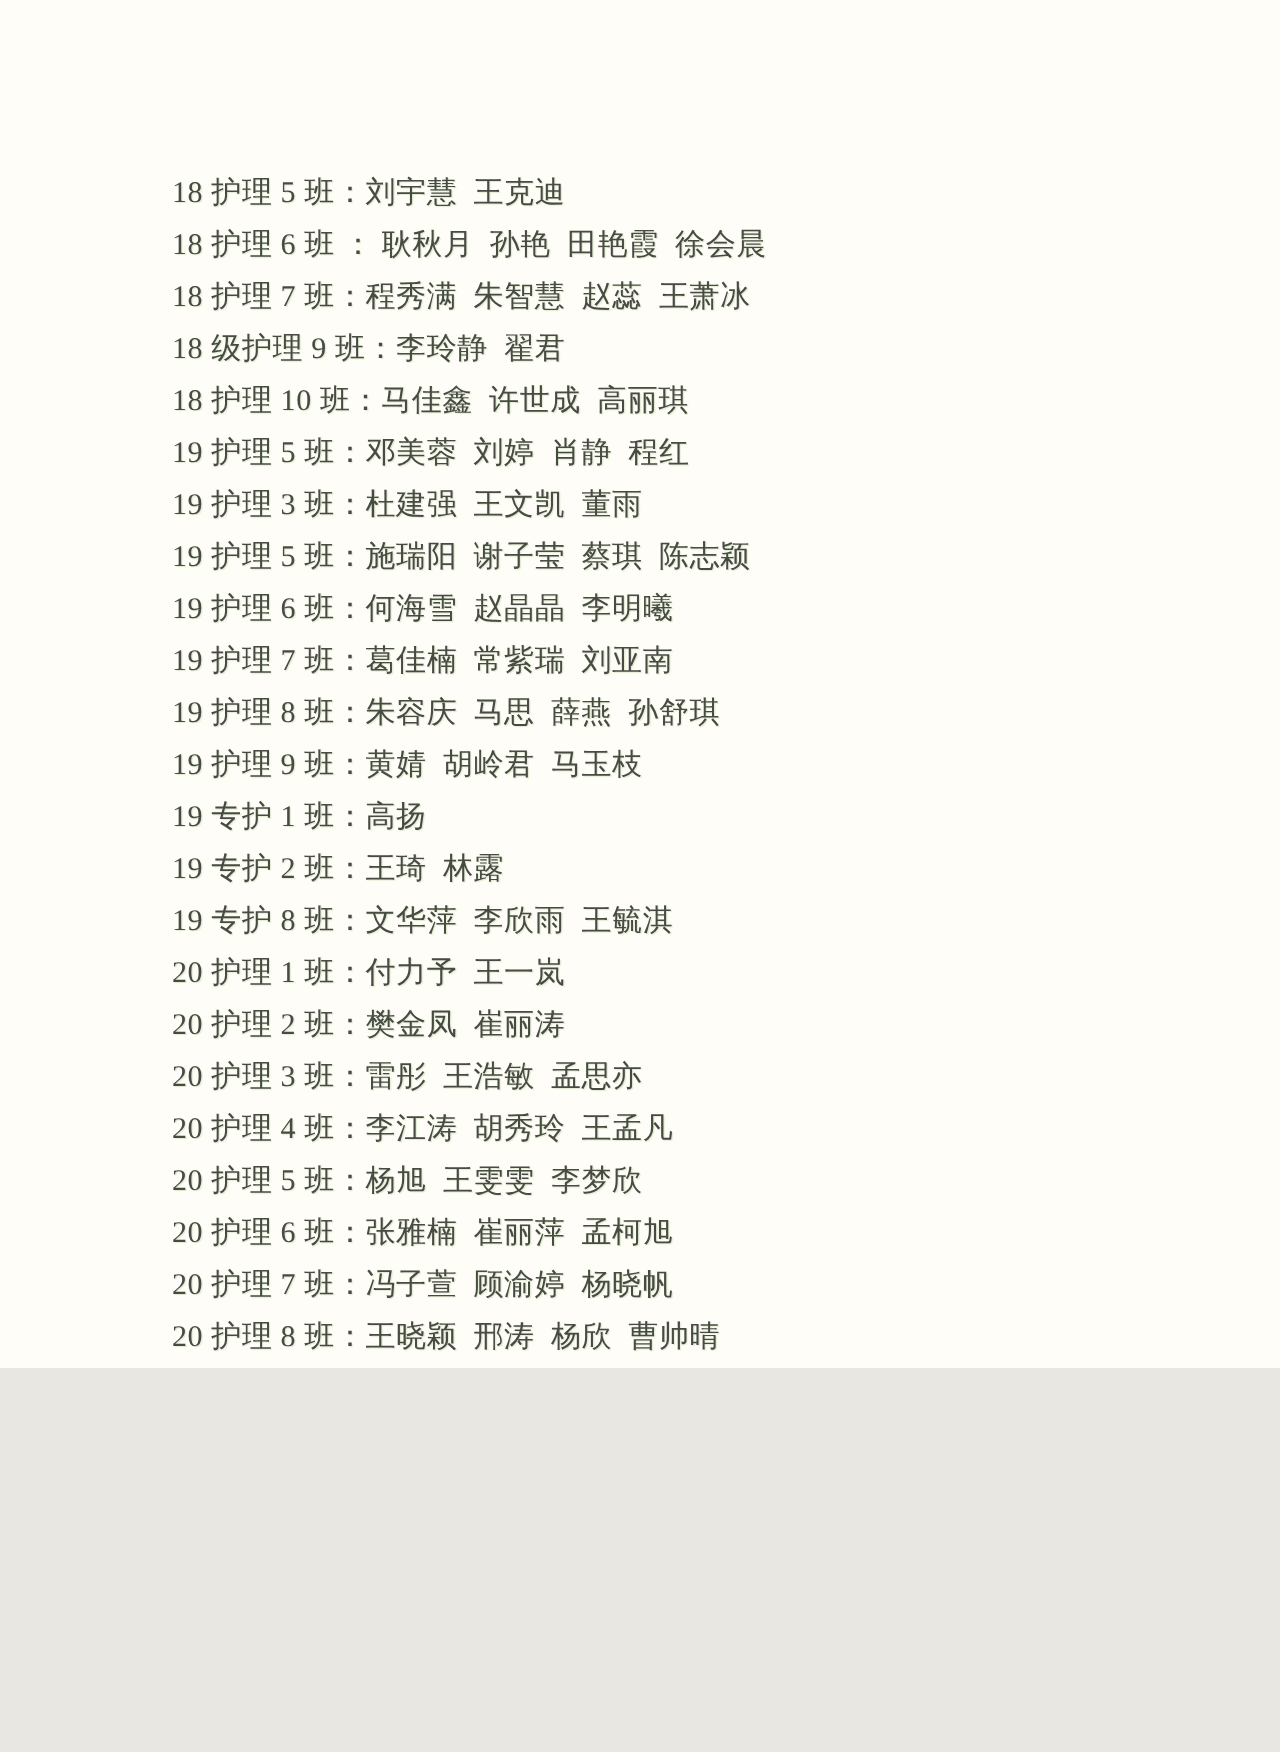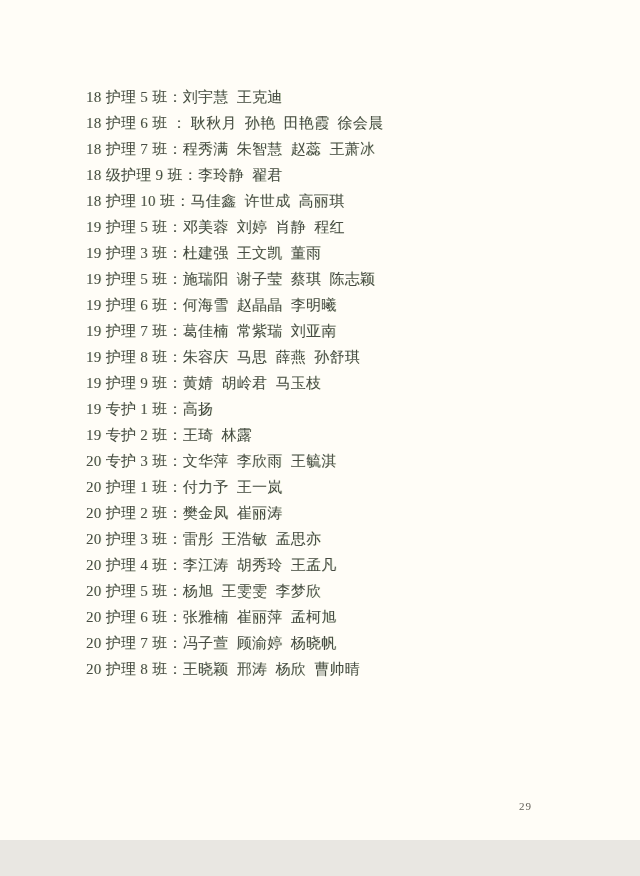"18 护理 5 班：刘宇慧 王克迪" .page { height: 840px -> 684px }
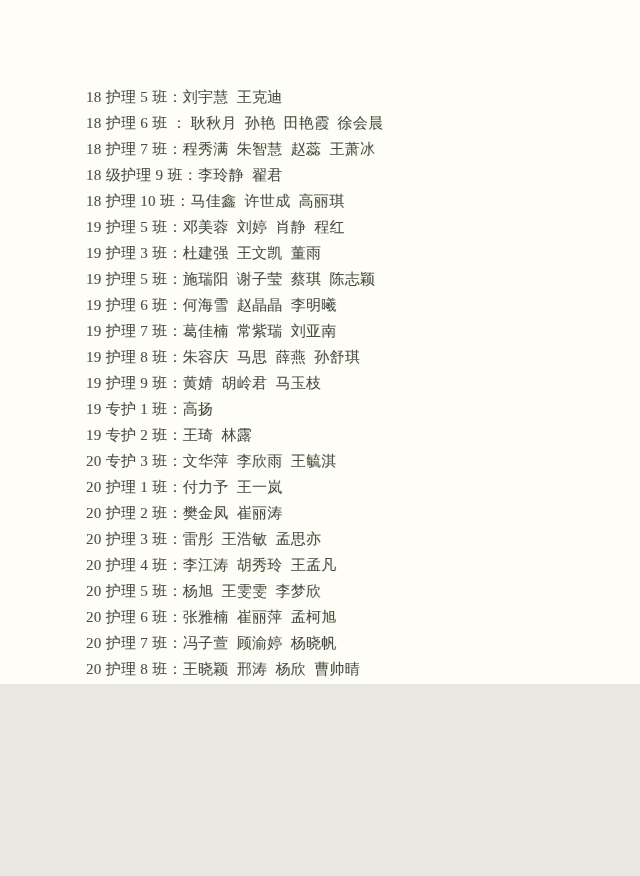"20 专护 3 班：文华萍 李欣雨" div.roster-line { text: 20 专护 3 -> 19 专护 8 }
